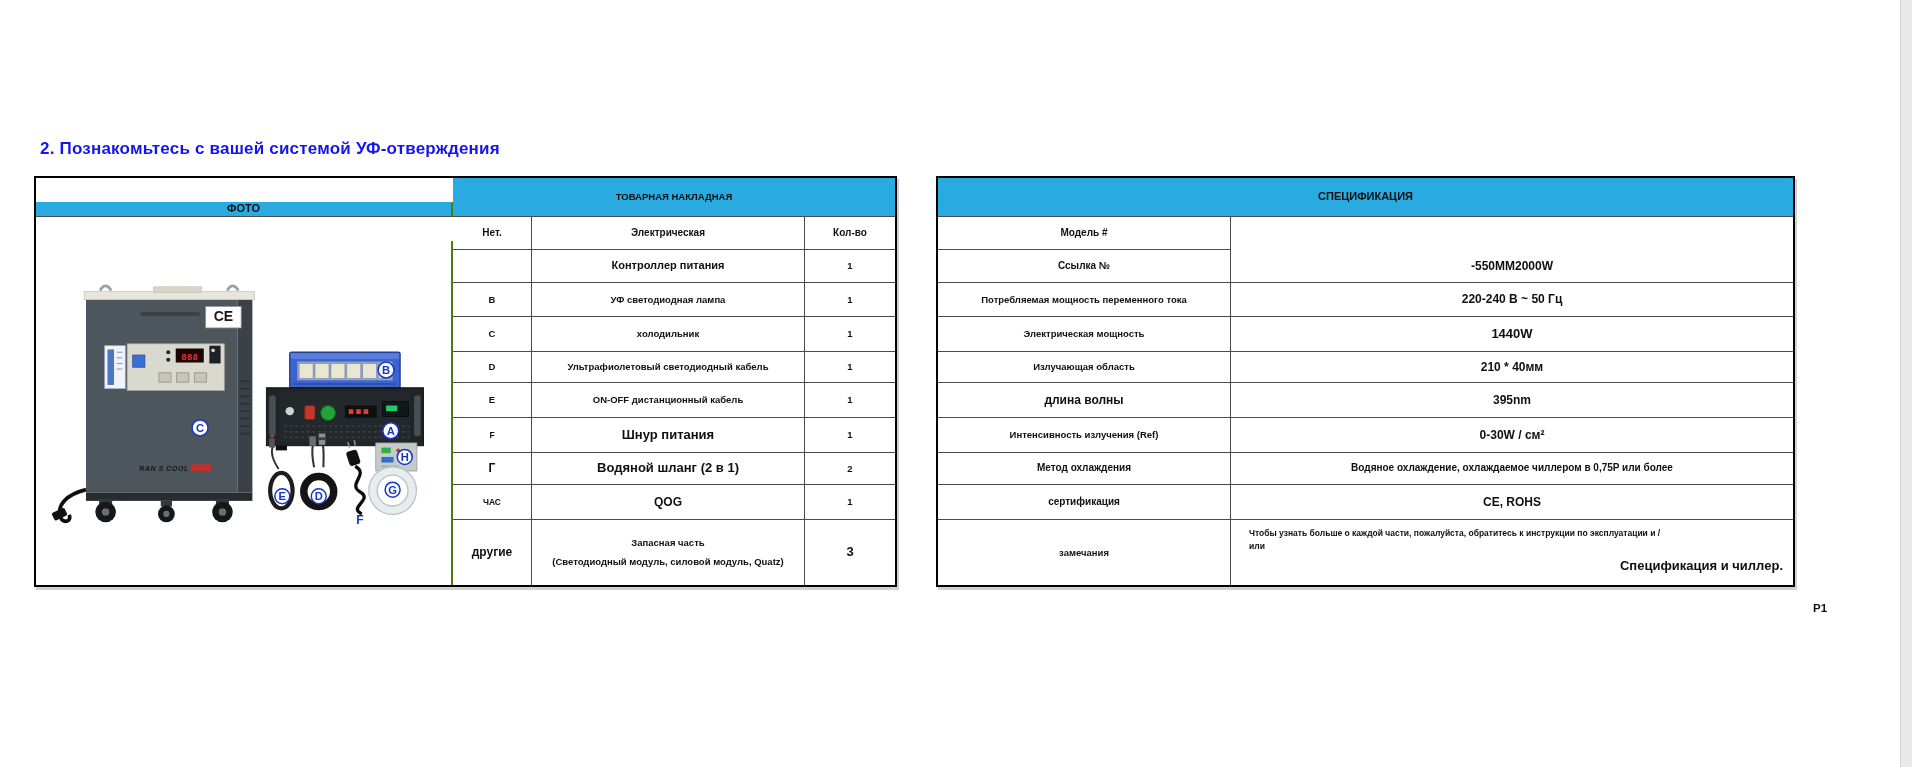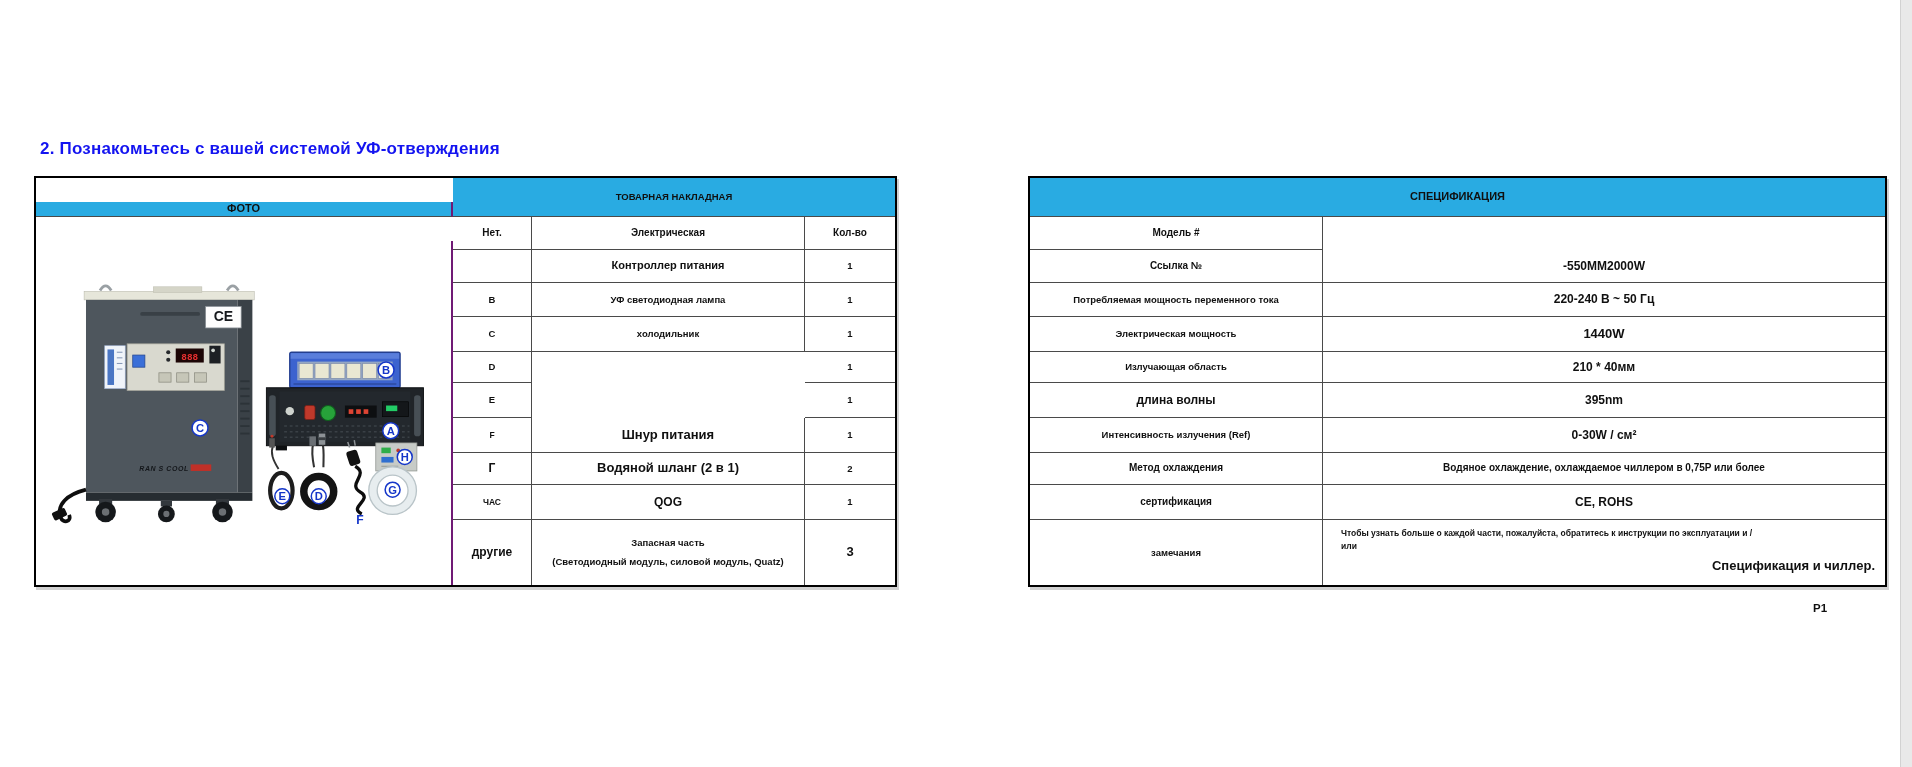"СПЕЦИФИКАЦИЯ" .tbl-right { left: 1028px -> 936px }
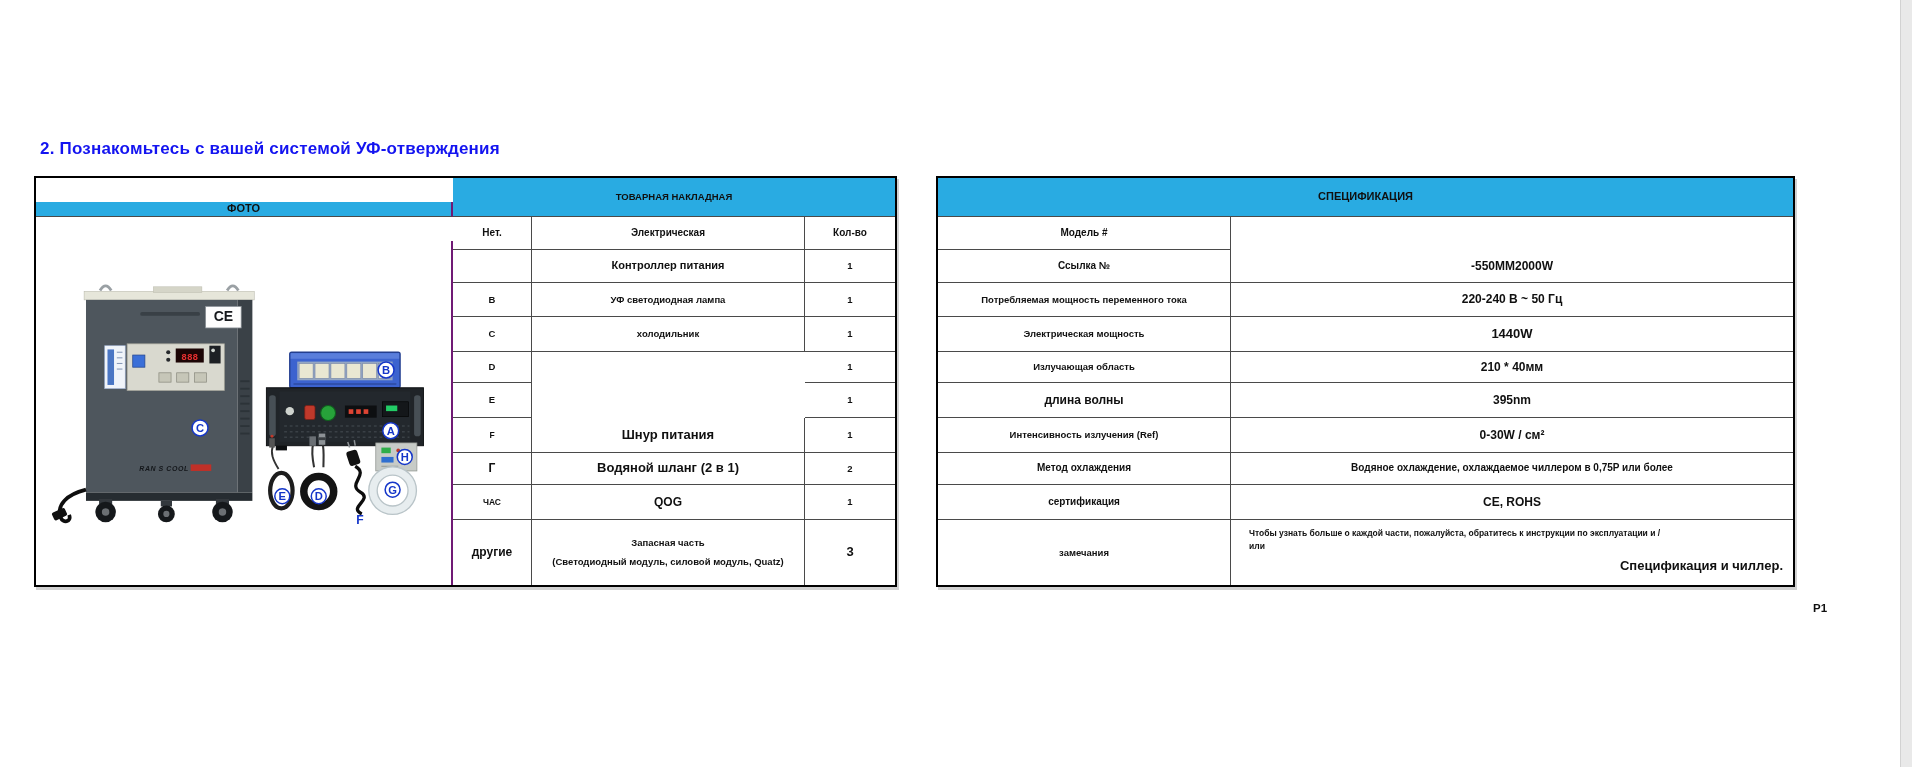"ФОТО" .thick-br { border-right: 2px solid #701a75 -> 2px solid #4d7c0f }
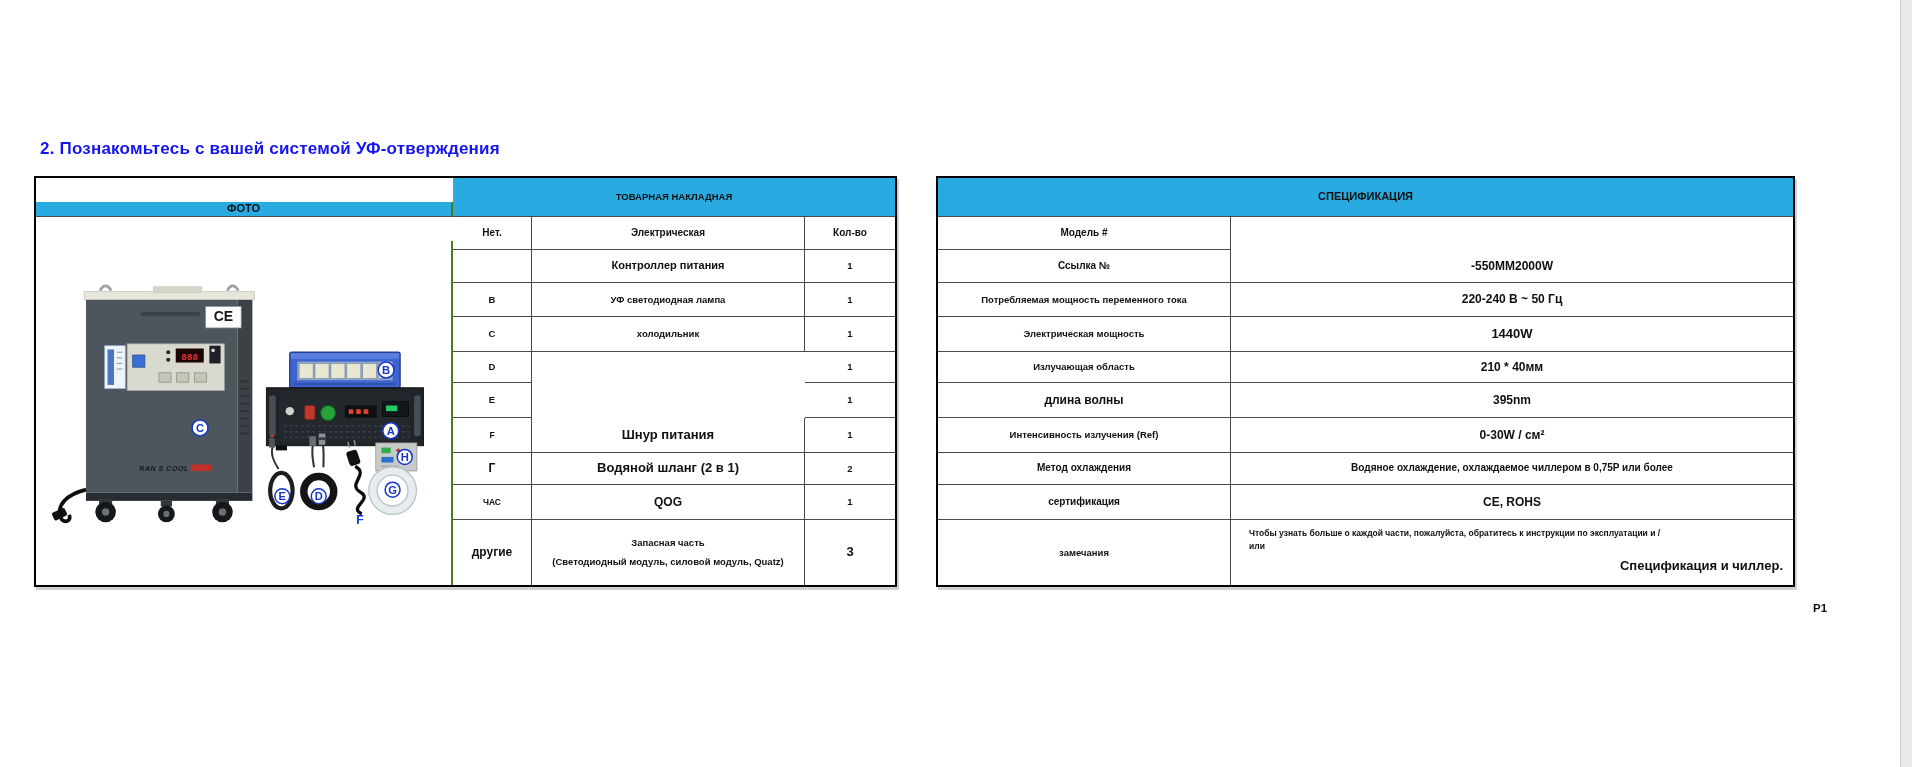"Ультрафиолетовый светодиодный кабель" div.cell { html: none -> <div>Ультрафиолетовый светодиодный кабель</div> }
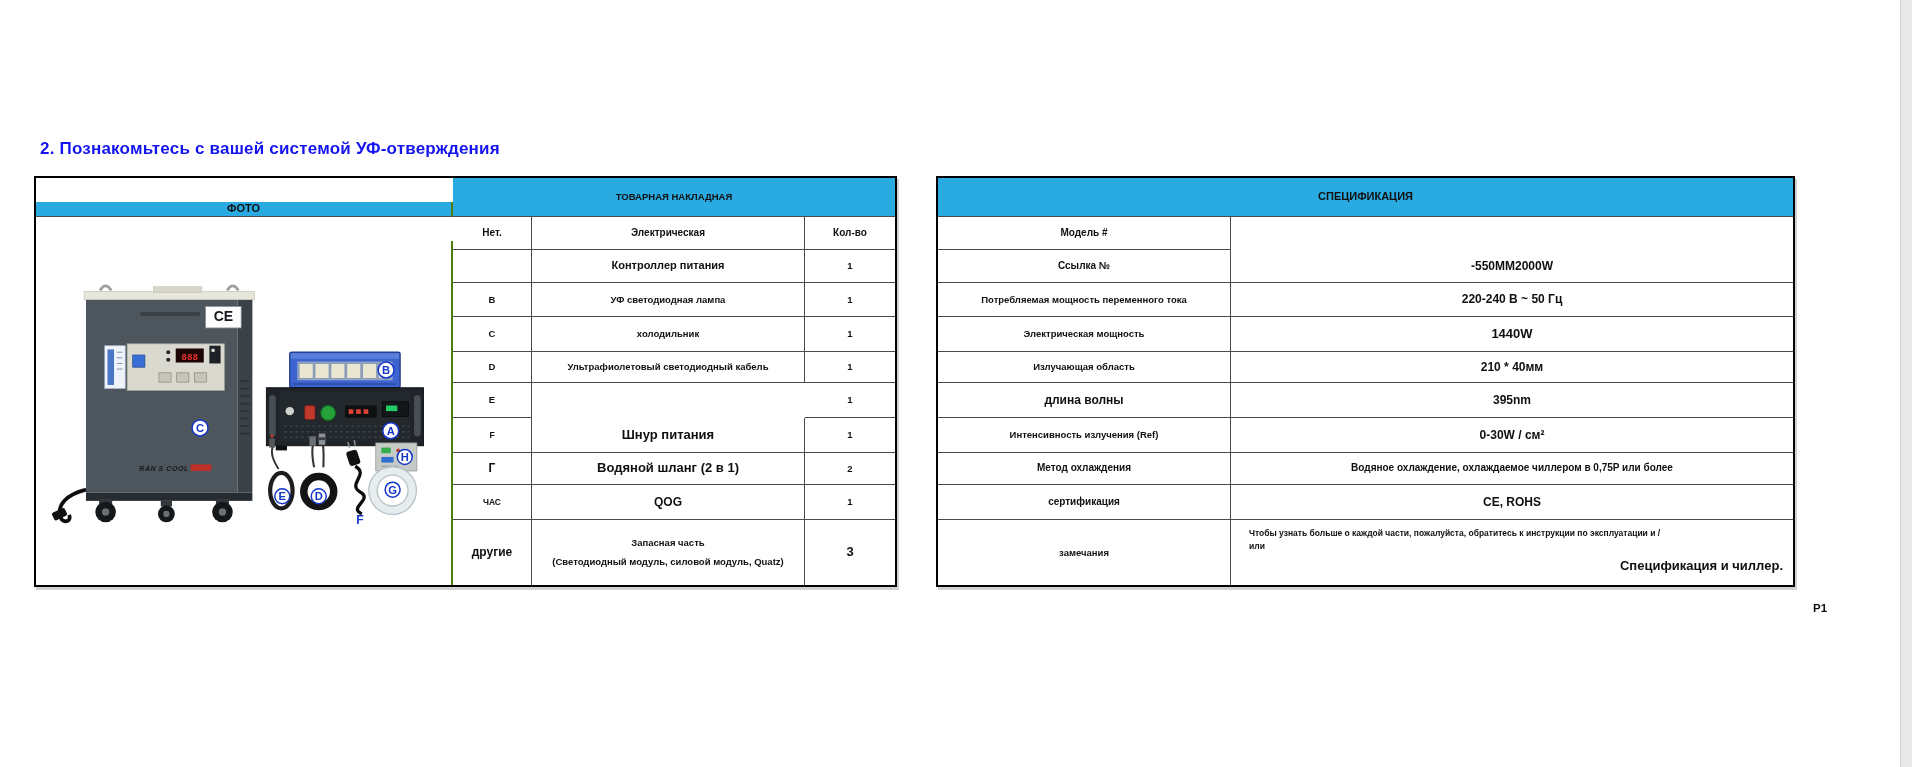"ON-OFF дистанционный кабель" div.cell { html: none -> <div>ON-OFF дистанционный кабель</div> }
